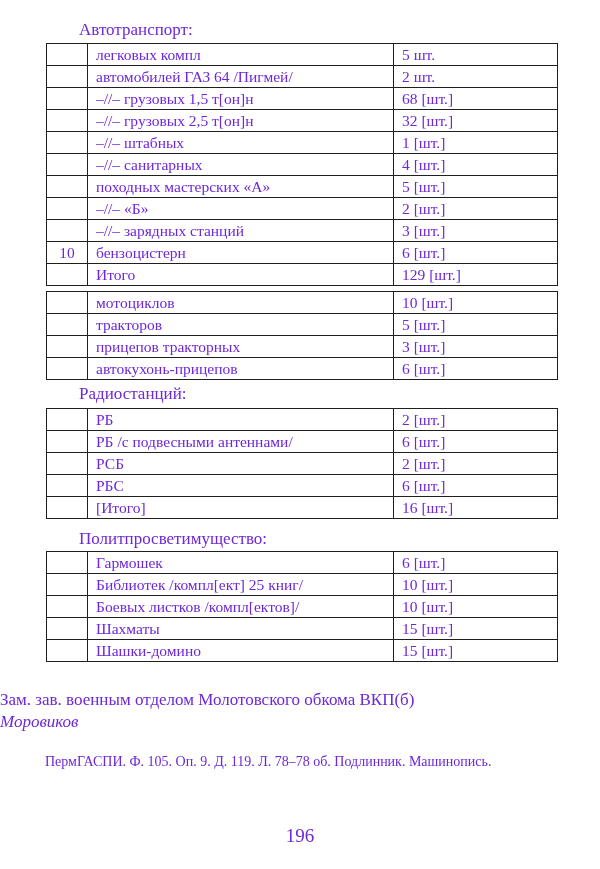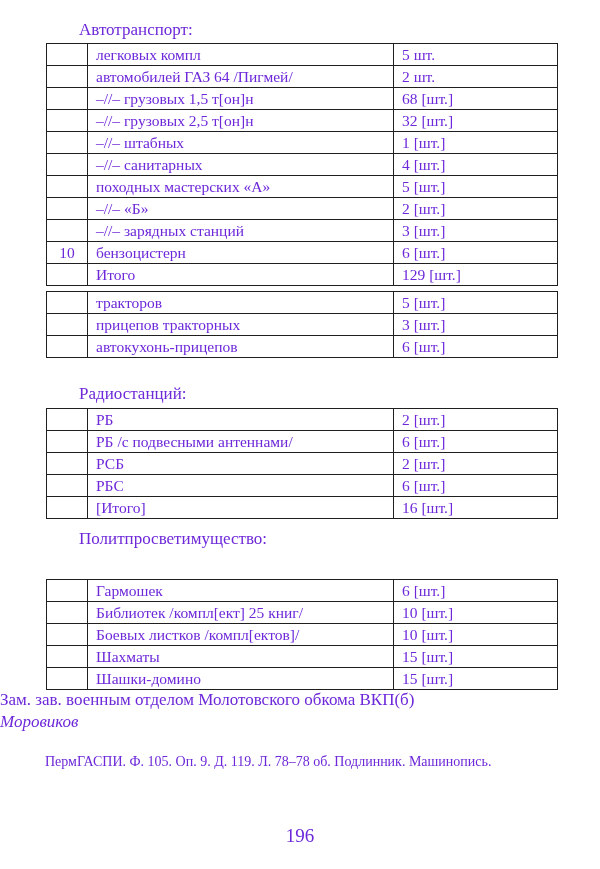"мотоциклов" tr { html: none -> <tr> <td></td> <td>мотоциклов</td> <td>10 [шт.]</td> </tr> }
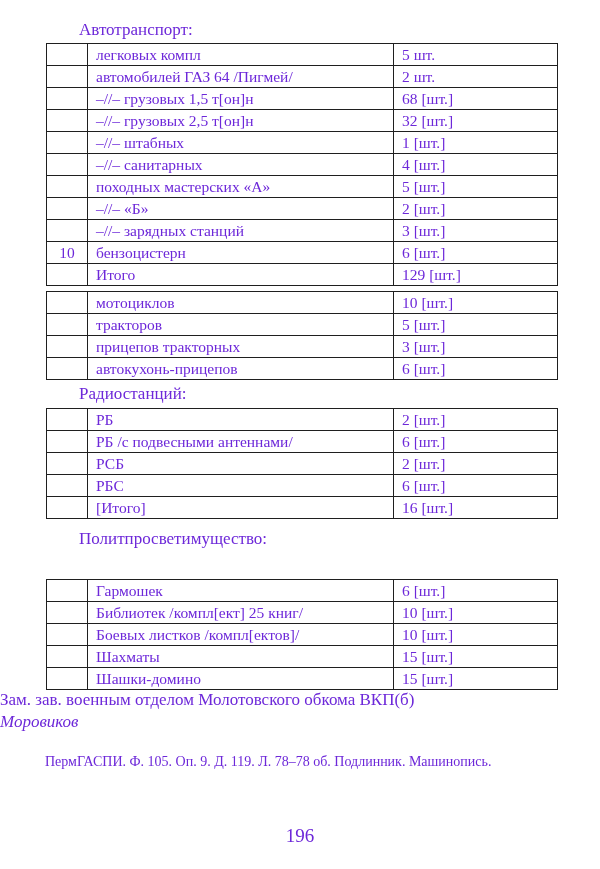"Гармошек" #table-polit { margin-top: 28px -> none }
